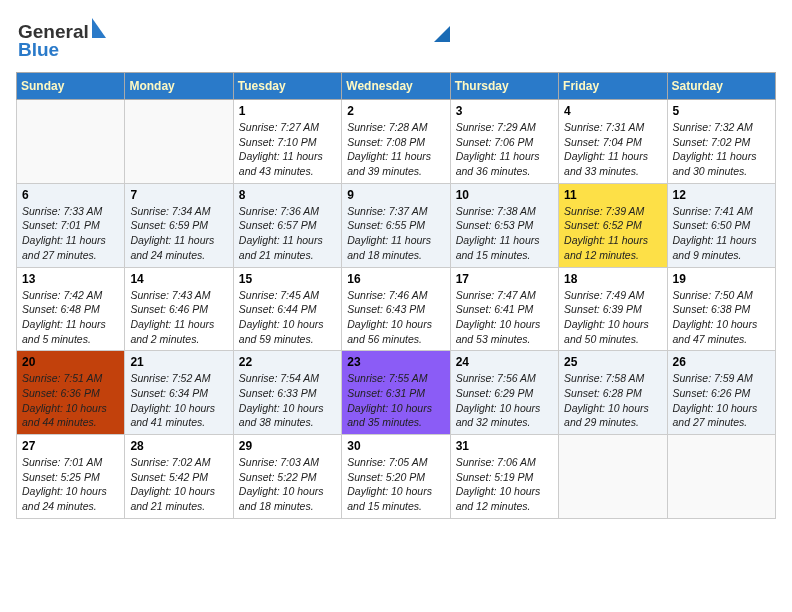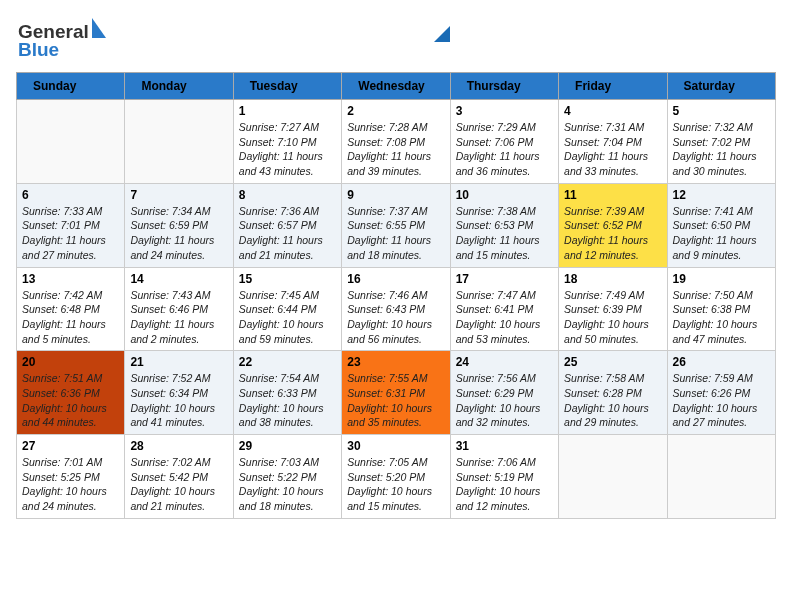"Sunday" .calendar th { color: #000000 -> #fef9c3; padding: 6px 16px -> 6px 4px }
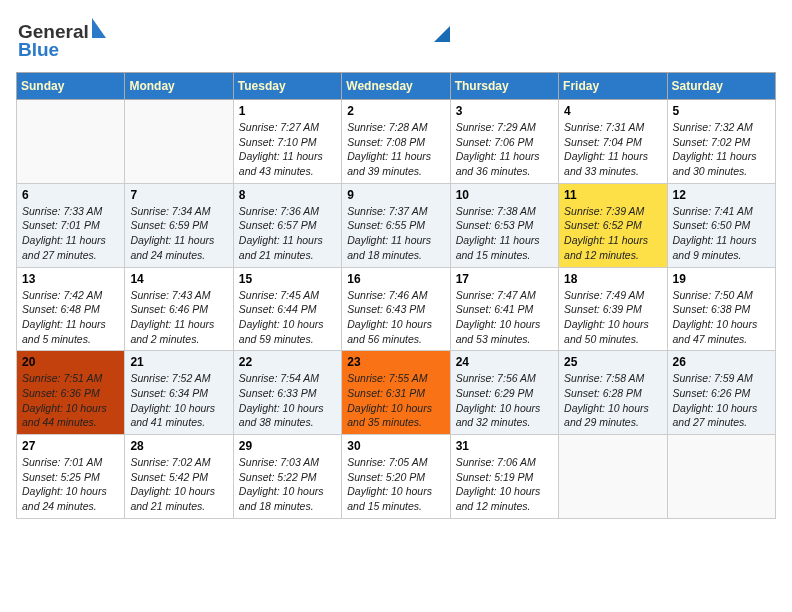"23" td { background: #f97316 -> #8b5cf6 }
